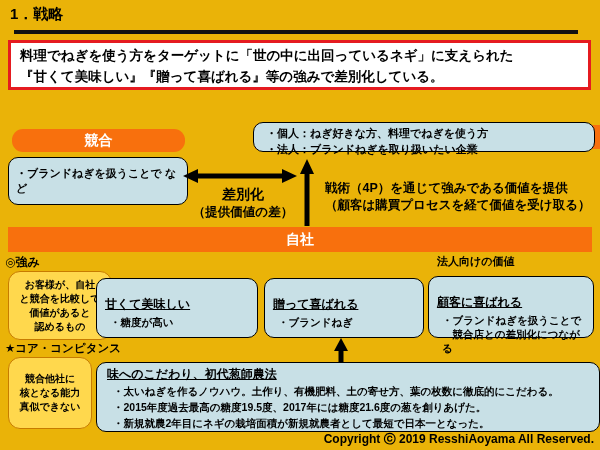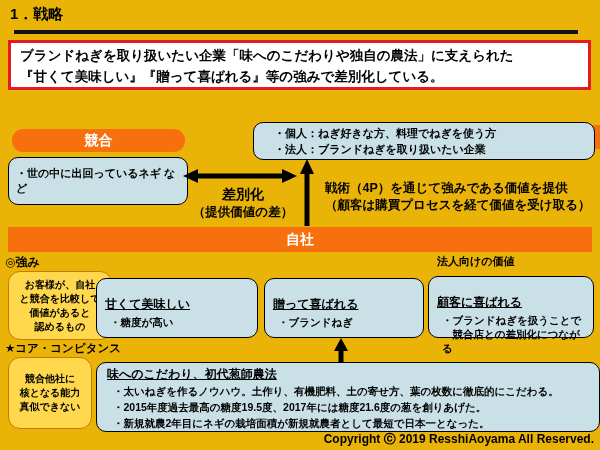"ブランドねぎを取り扱いたい企業「味へのこだわりや独自の農法」に支えられた" div { text: ブランドねぎを取り扱いたい企業「味へのこだわりや独自の農法 -> 料理でねぎを使う方をターゲットに「世の中に出回っているネギ }
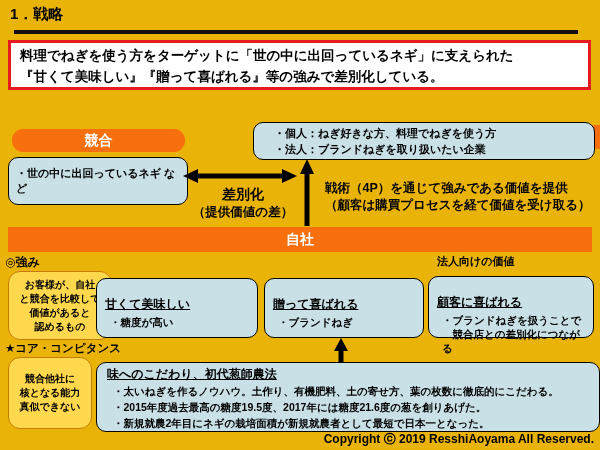"・個人：ねぎ好きな方、料理でねぎを使う方" .customer-box { height: 38px -> 30px; padding: 2px 20px -> 2px 12px }
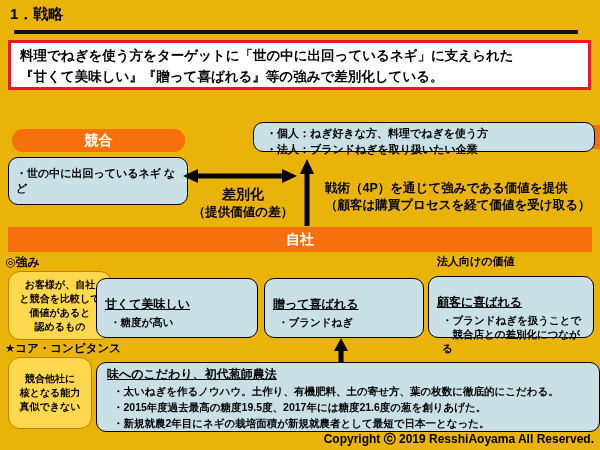"・世の中に出回っているネギ など" div { text: 世の中に出回っているネギ -> ブランドねぎを扱うことで }
